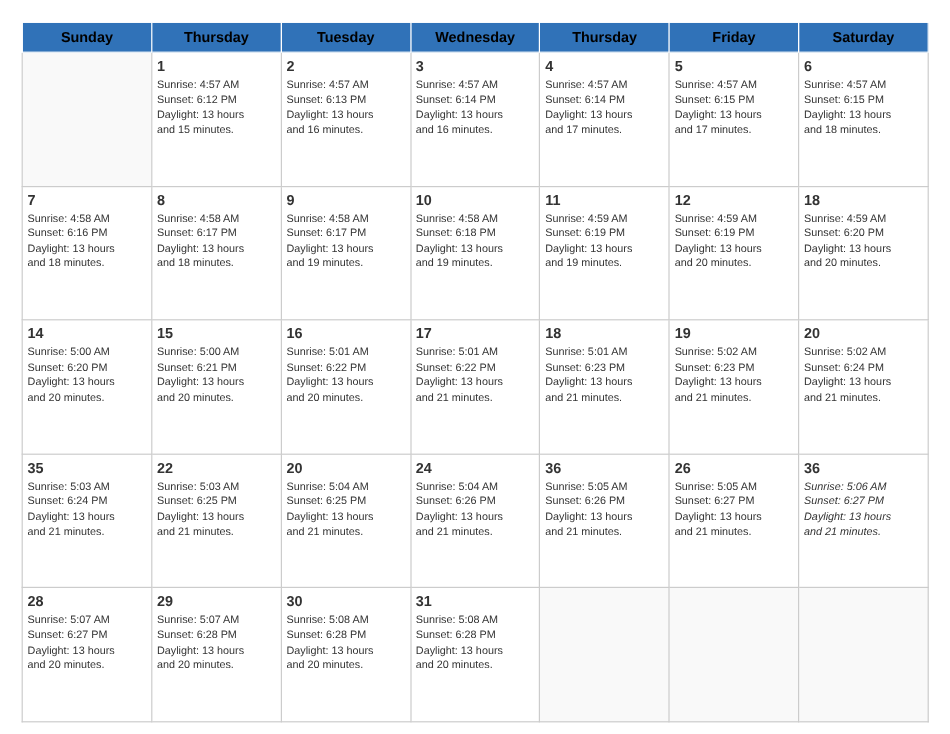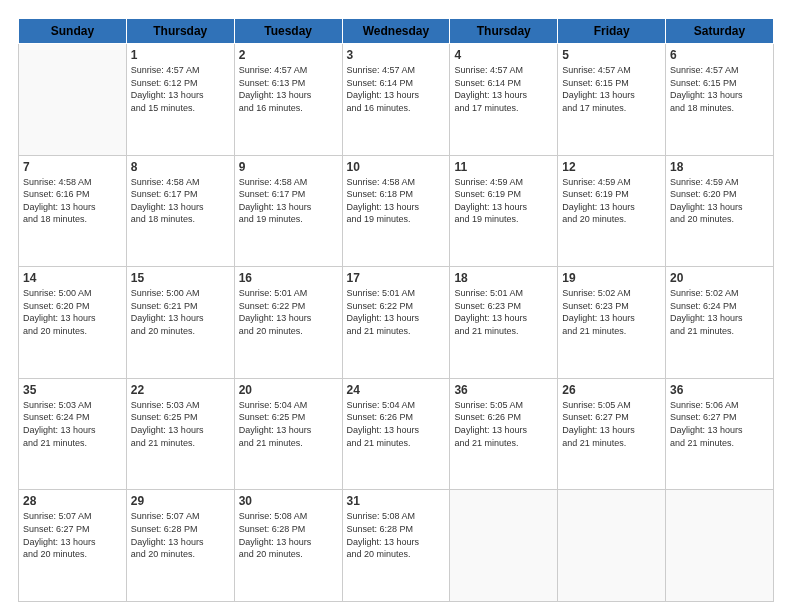"Sunrise: 5:06 AM" div.day-info { font-style: none -> italic }
